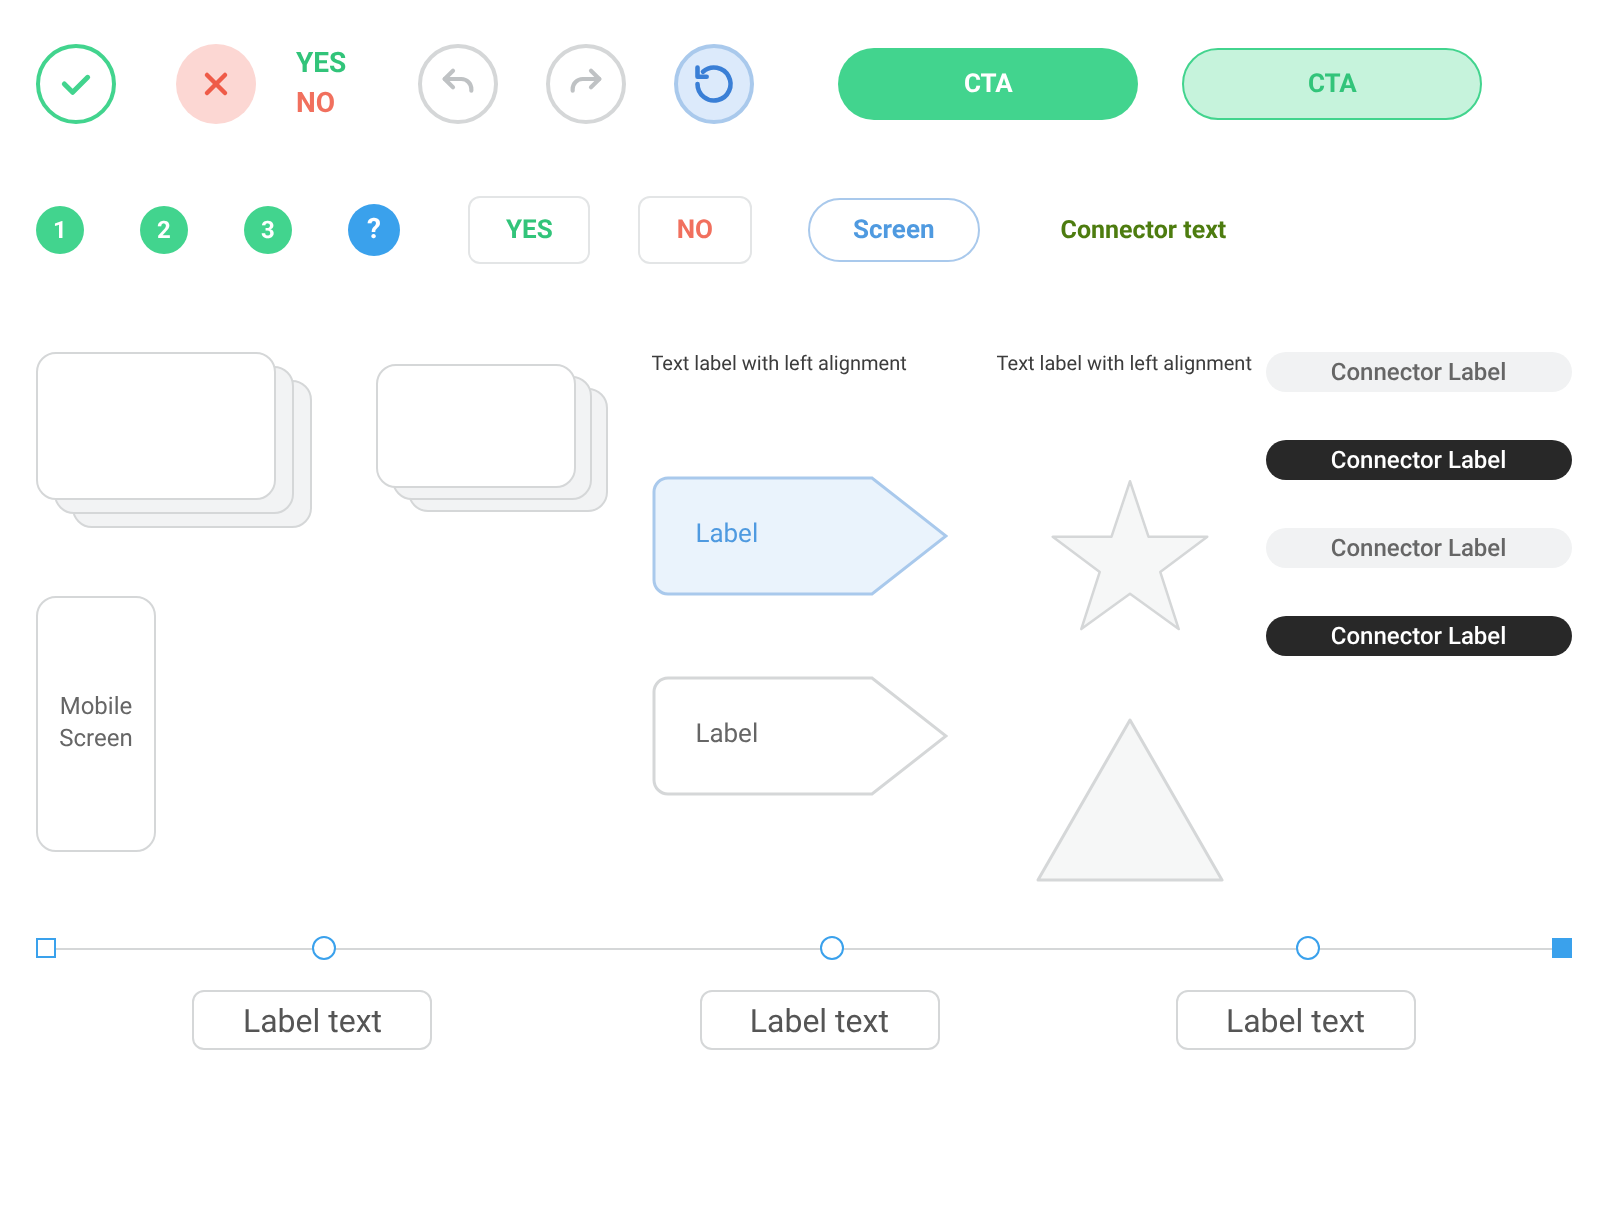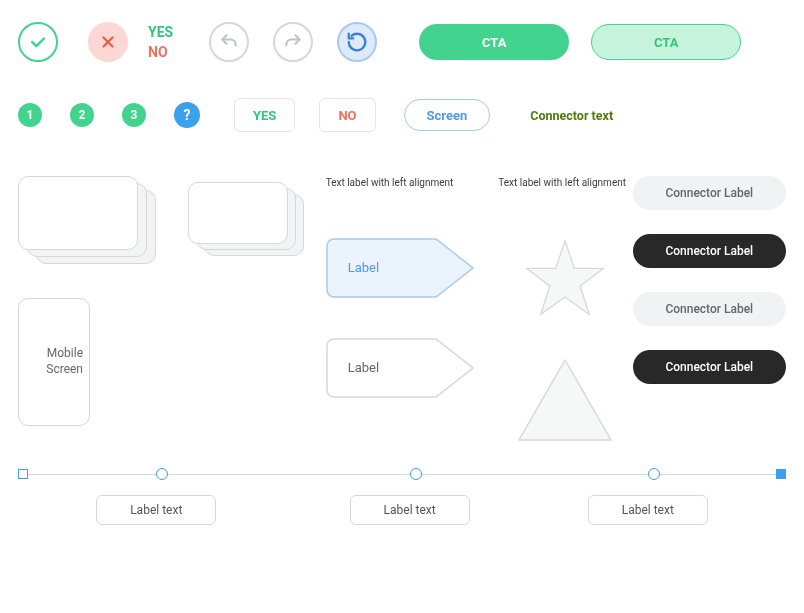"Connector Label" .connlbl { height: 34px -> 20px }
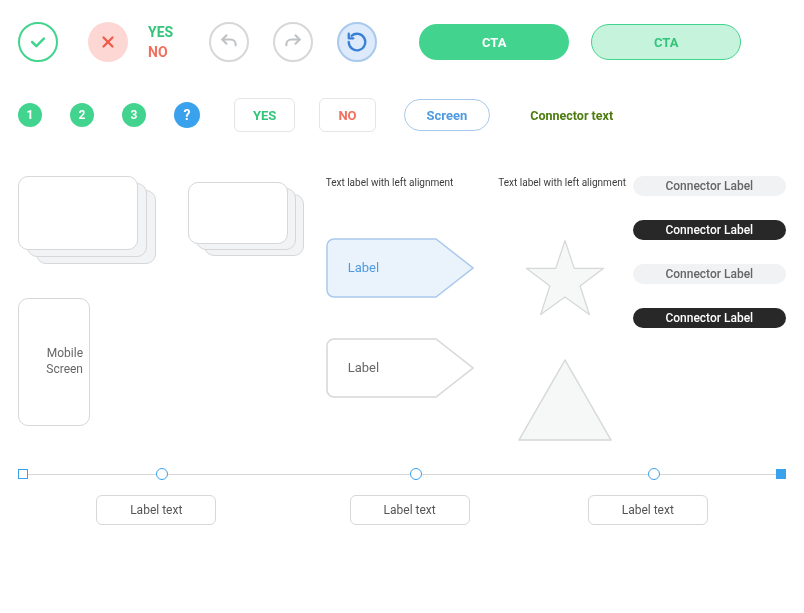"Mobile Screen" .mobile { text-align: right -> center; width: 72px -> 60px }
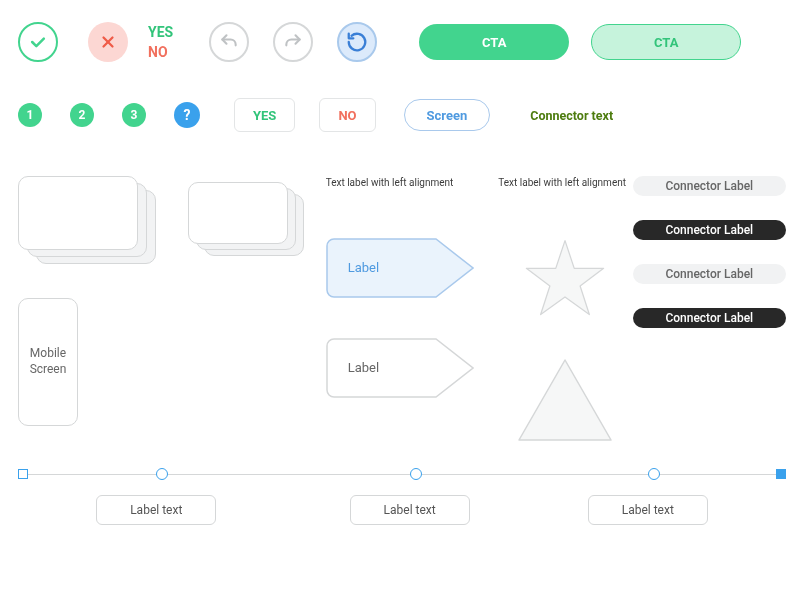"Label text" .tl-label { font-size: 12px -> 16px }
